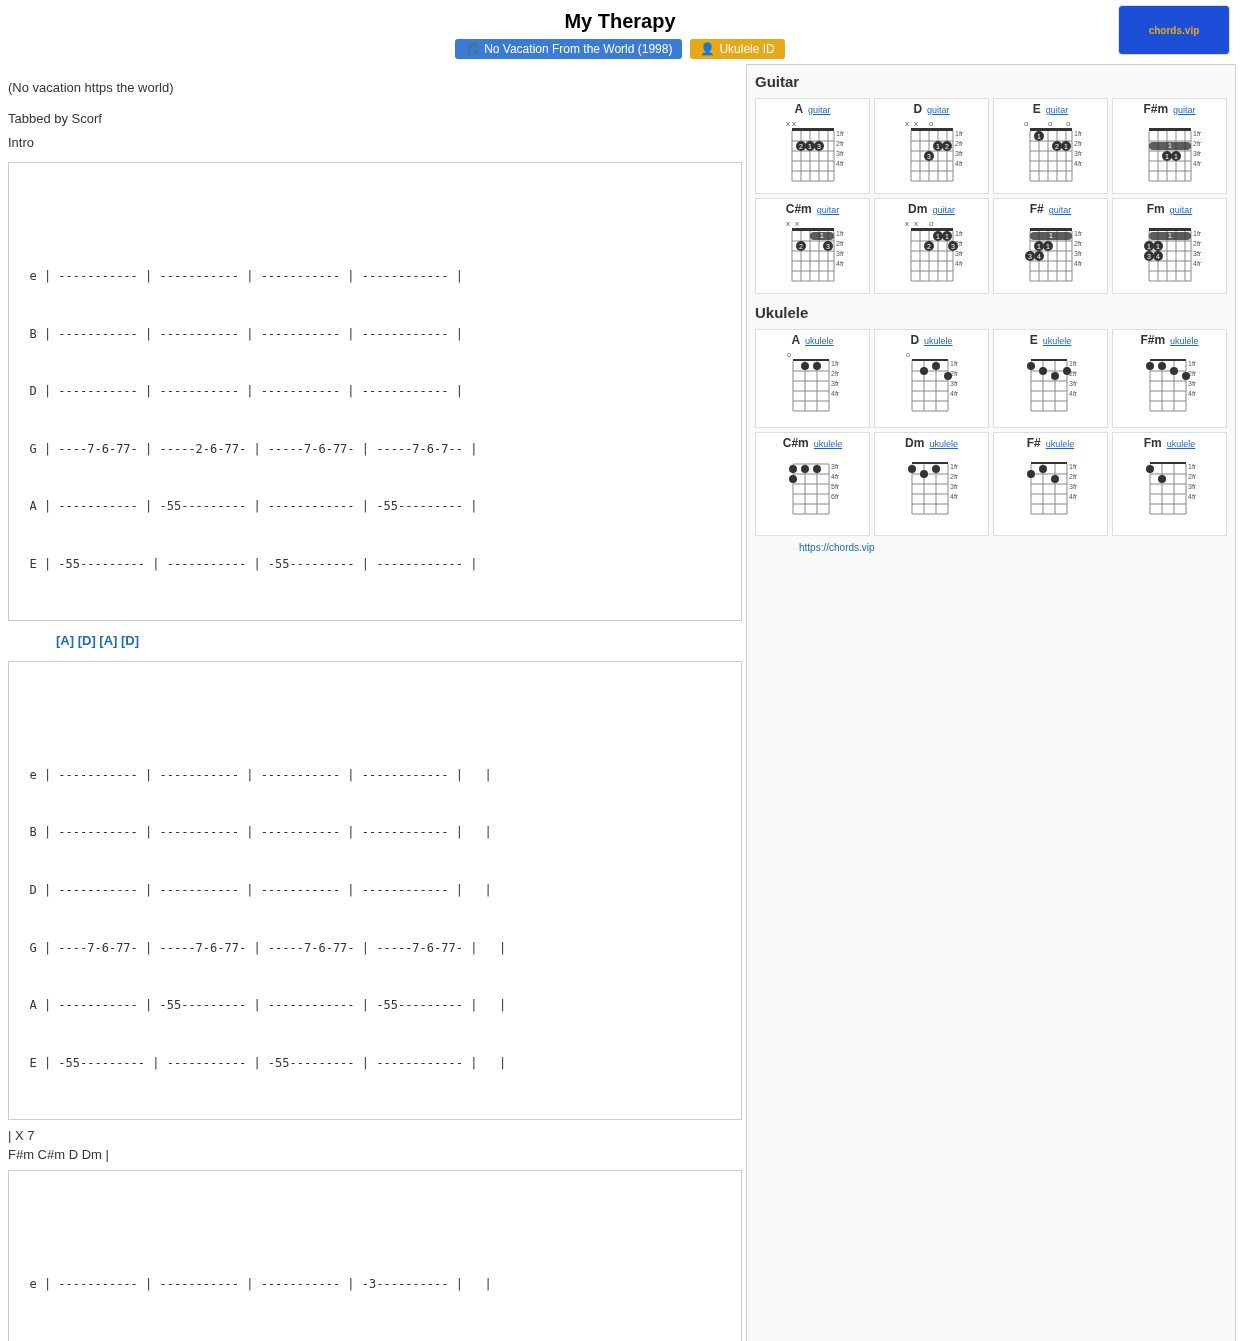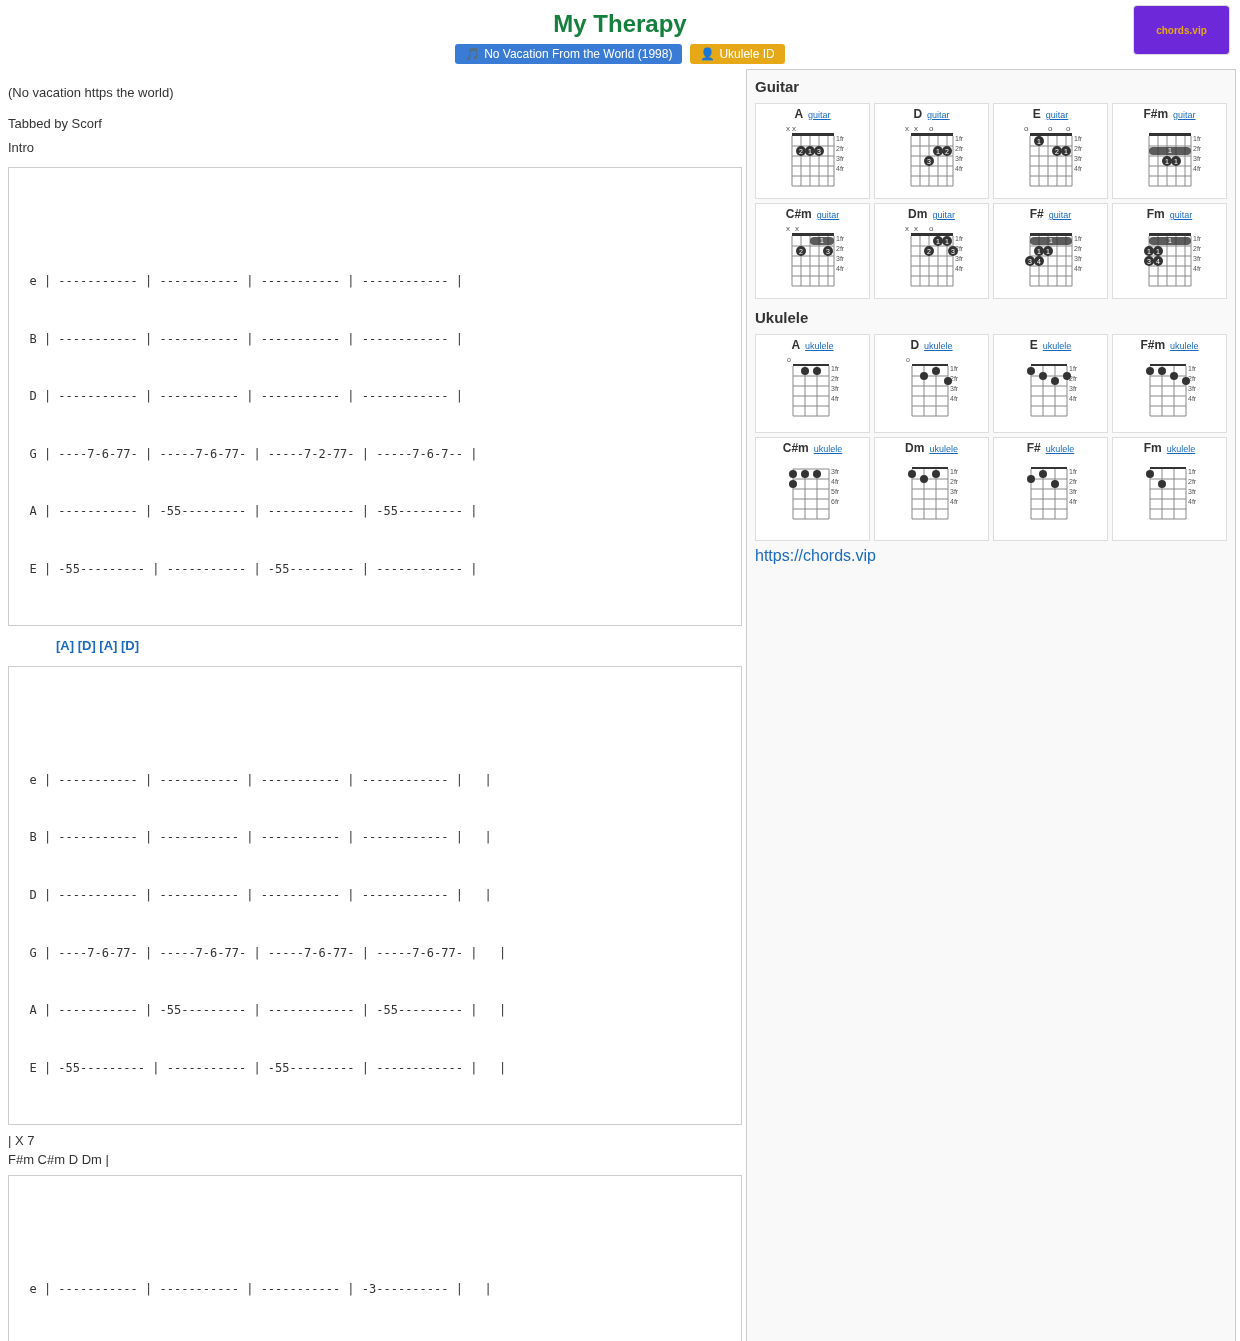"My Therapy" .header h1 { color: #15803d -> #000000; font-size: 24px -> 20px }
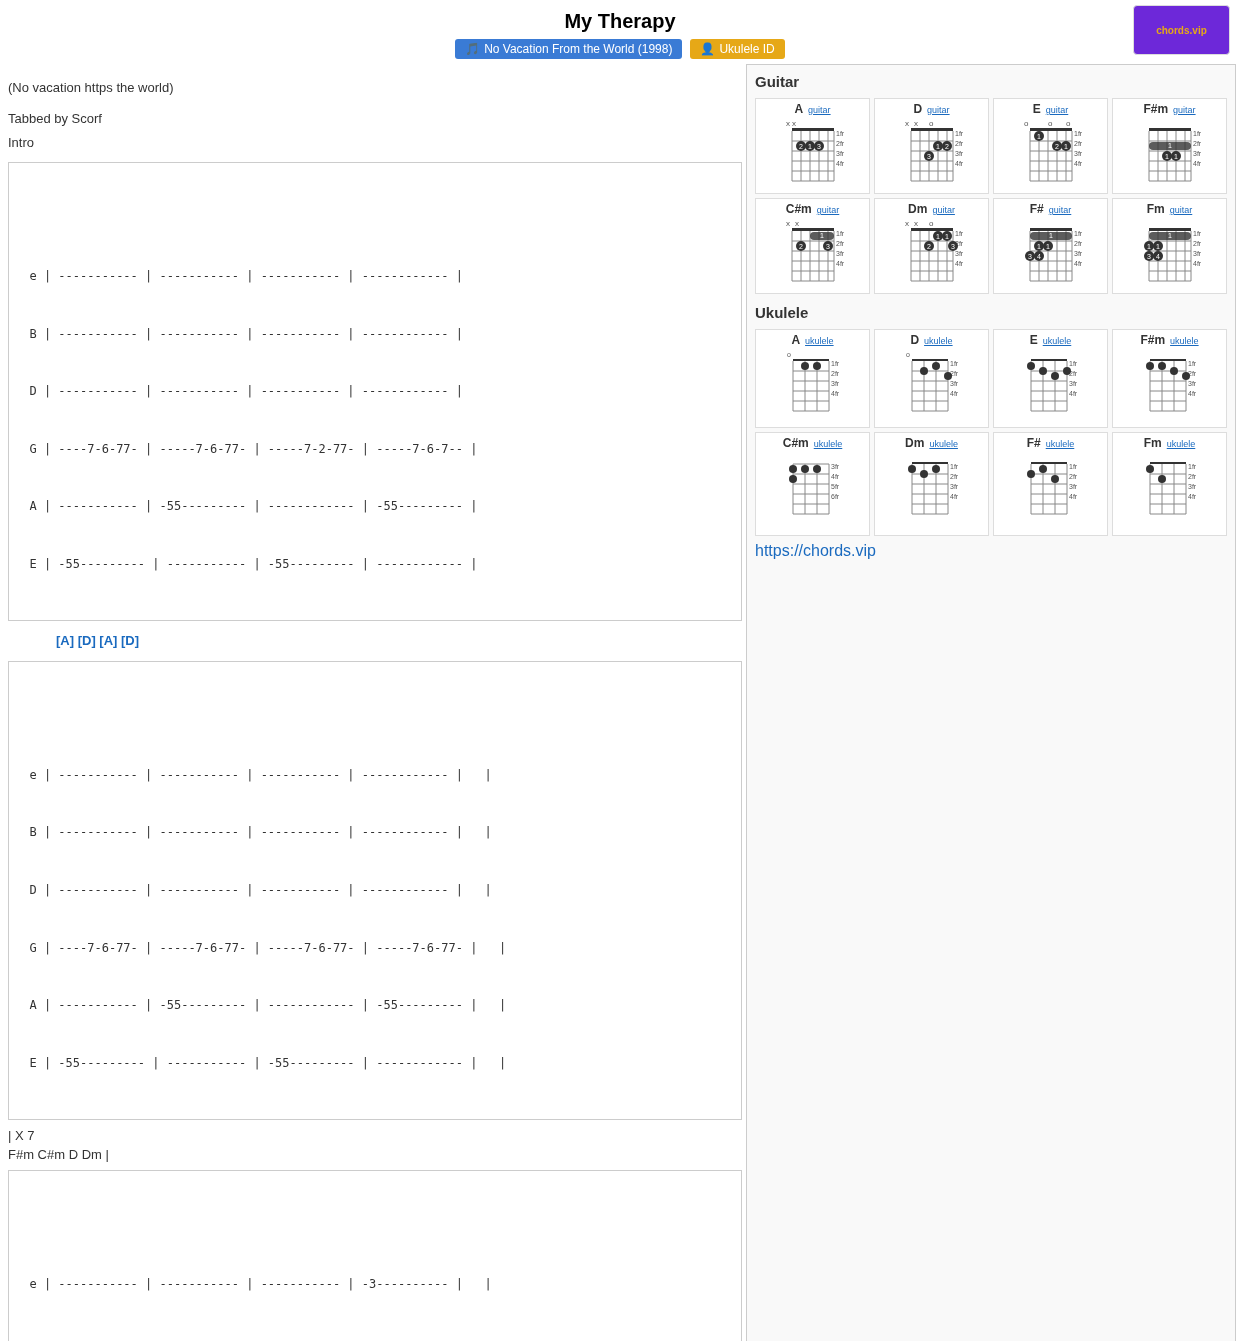"chords.vip" div.logo-inner { background: #6d28d9 -> #1d4ed8; width: 97px -> 112px }
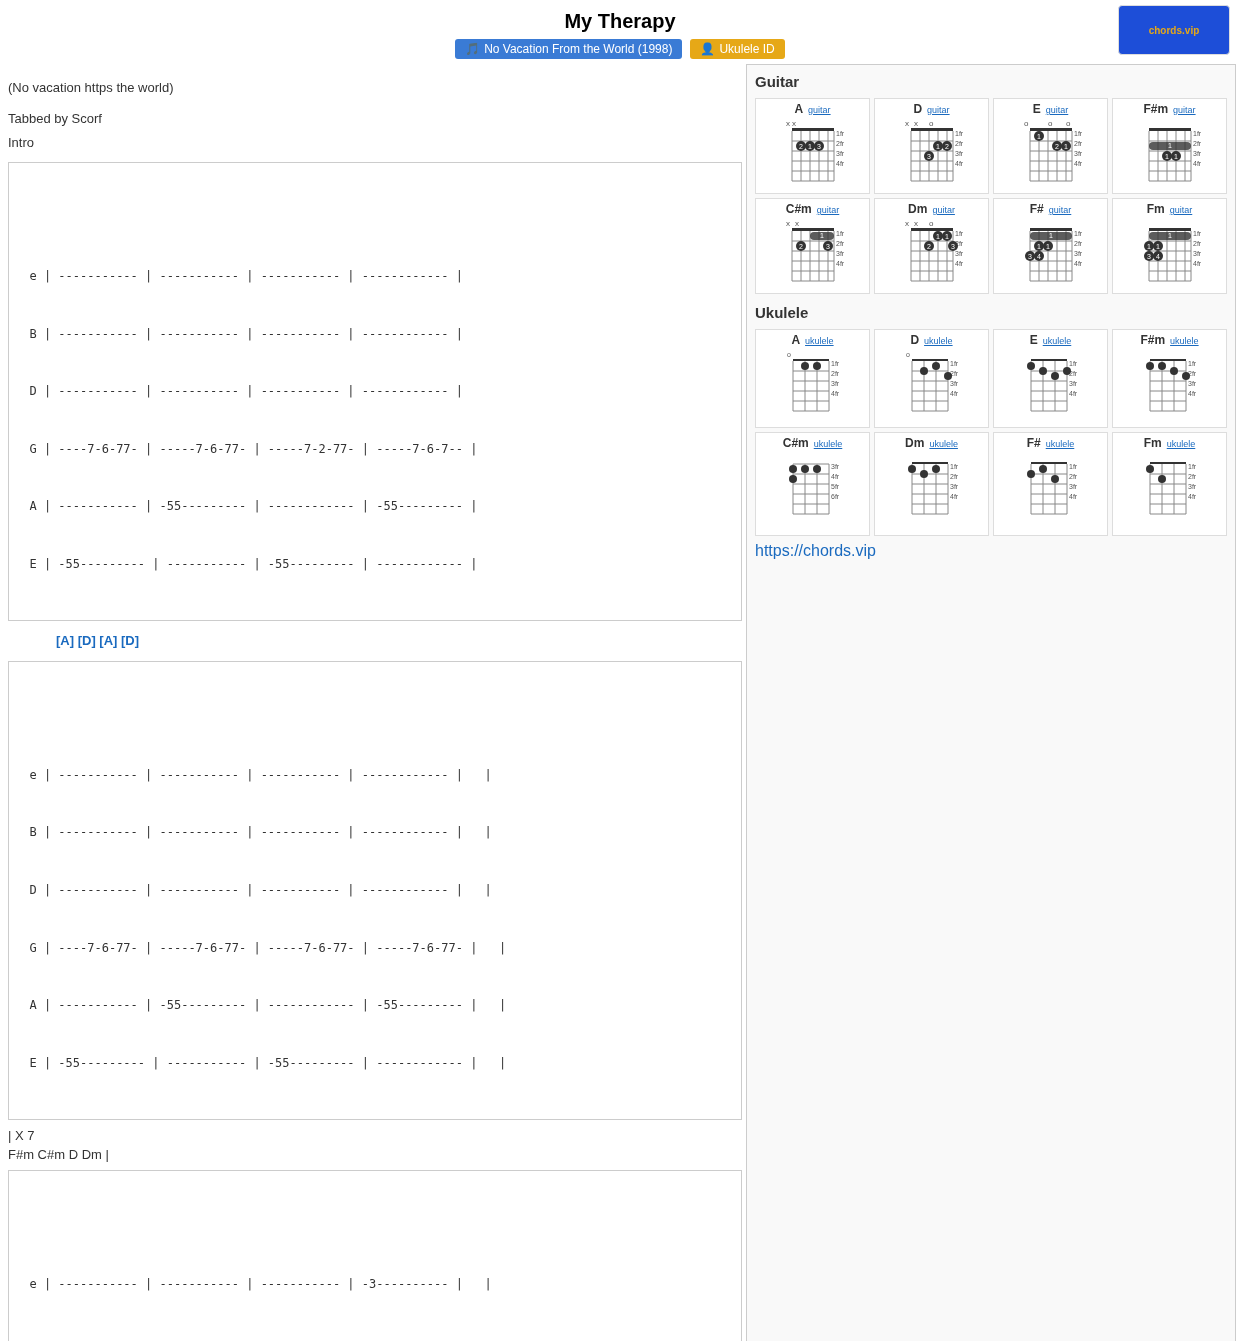"G | ----7-6-77- | -----7-6-77- | -----7-2-77-" div { text: -----7-6-77- | -----7-2-77- -> -----2-6-77- | -----7-6-77- }
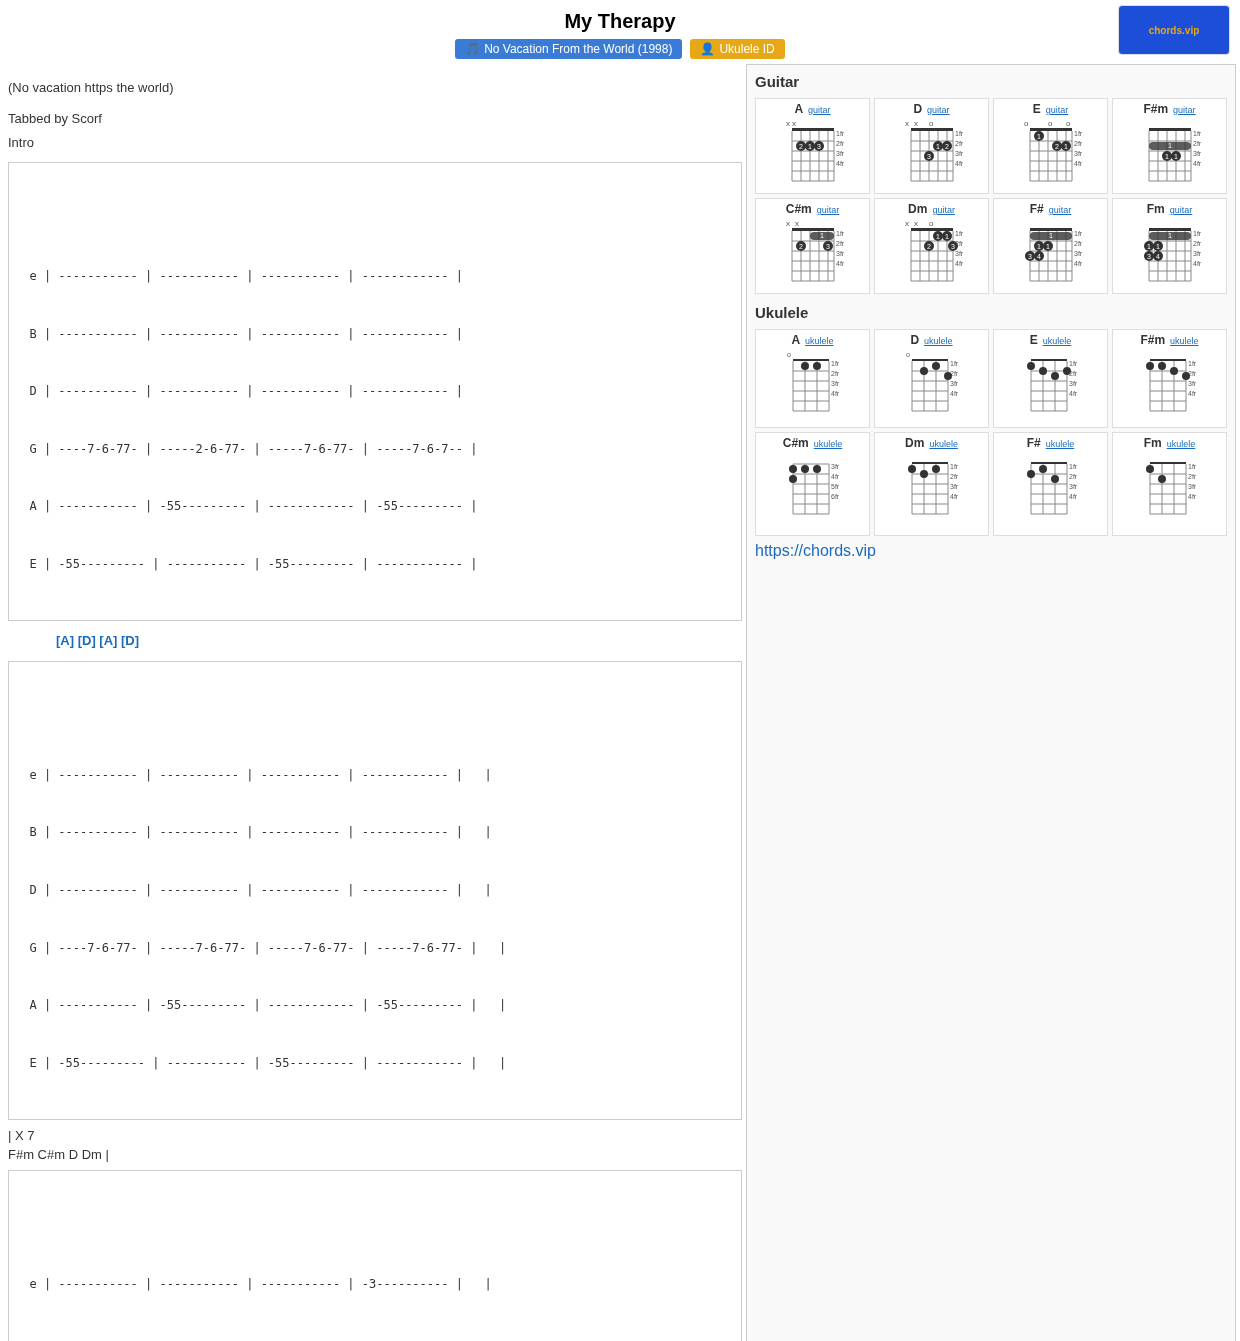"https://chords.vip" .url-tag { font-size: 16px -> 10px; margin-left: none -> 44px }
